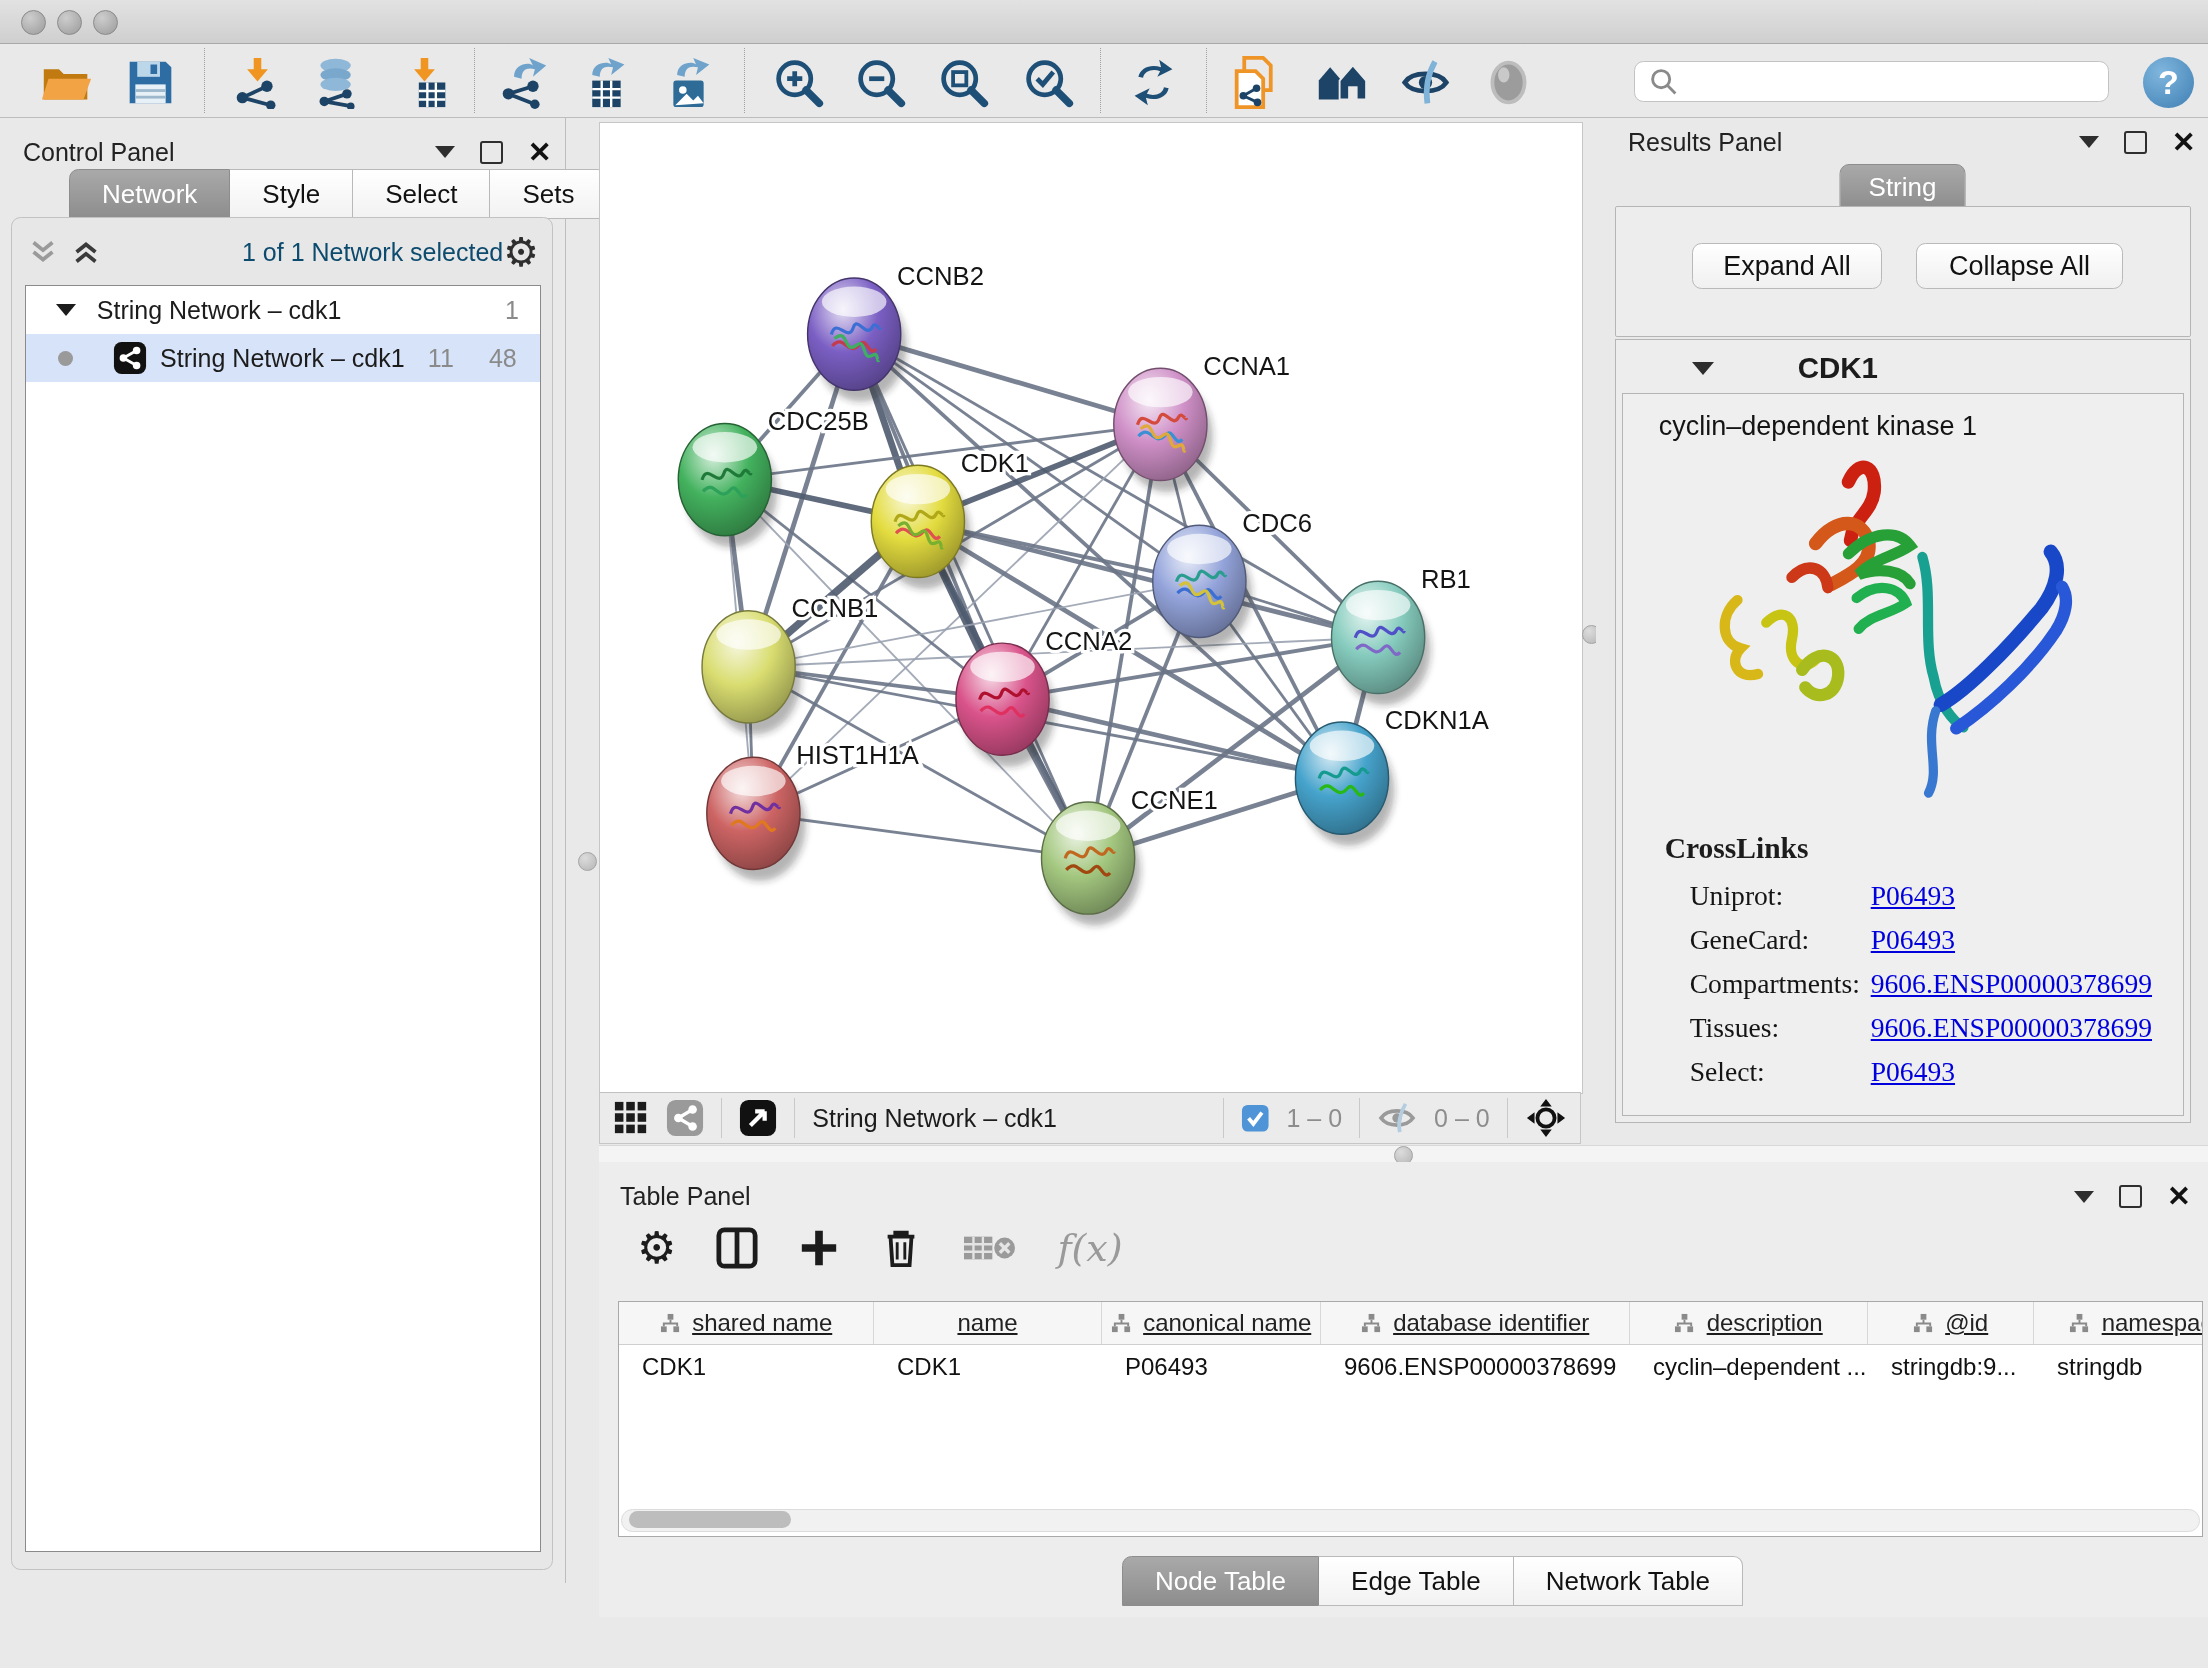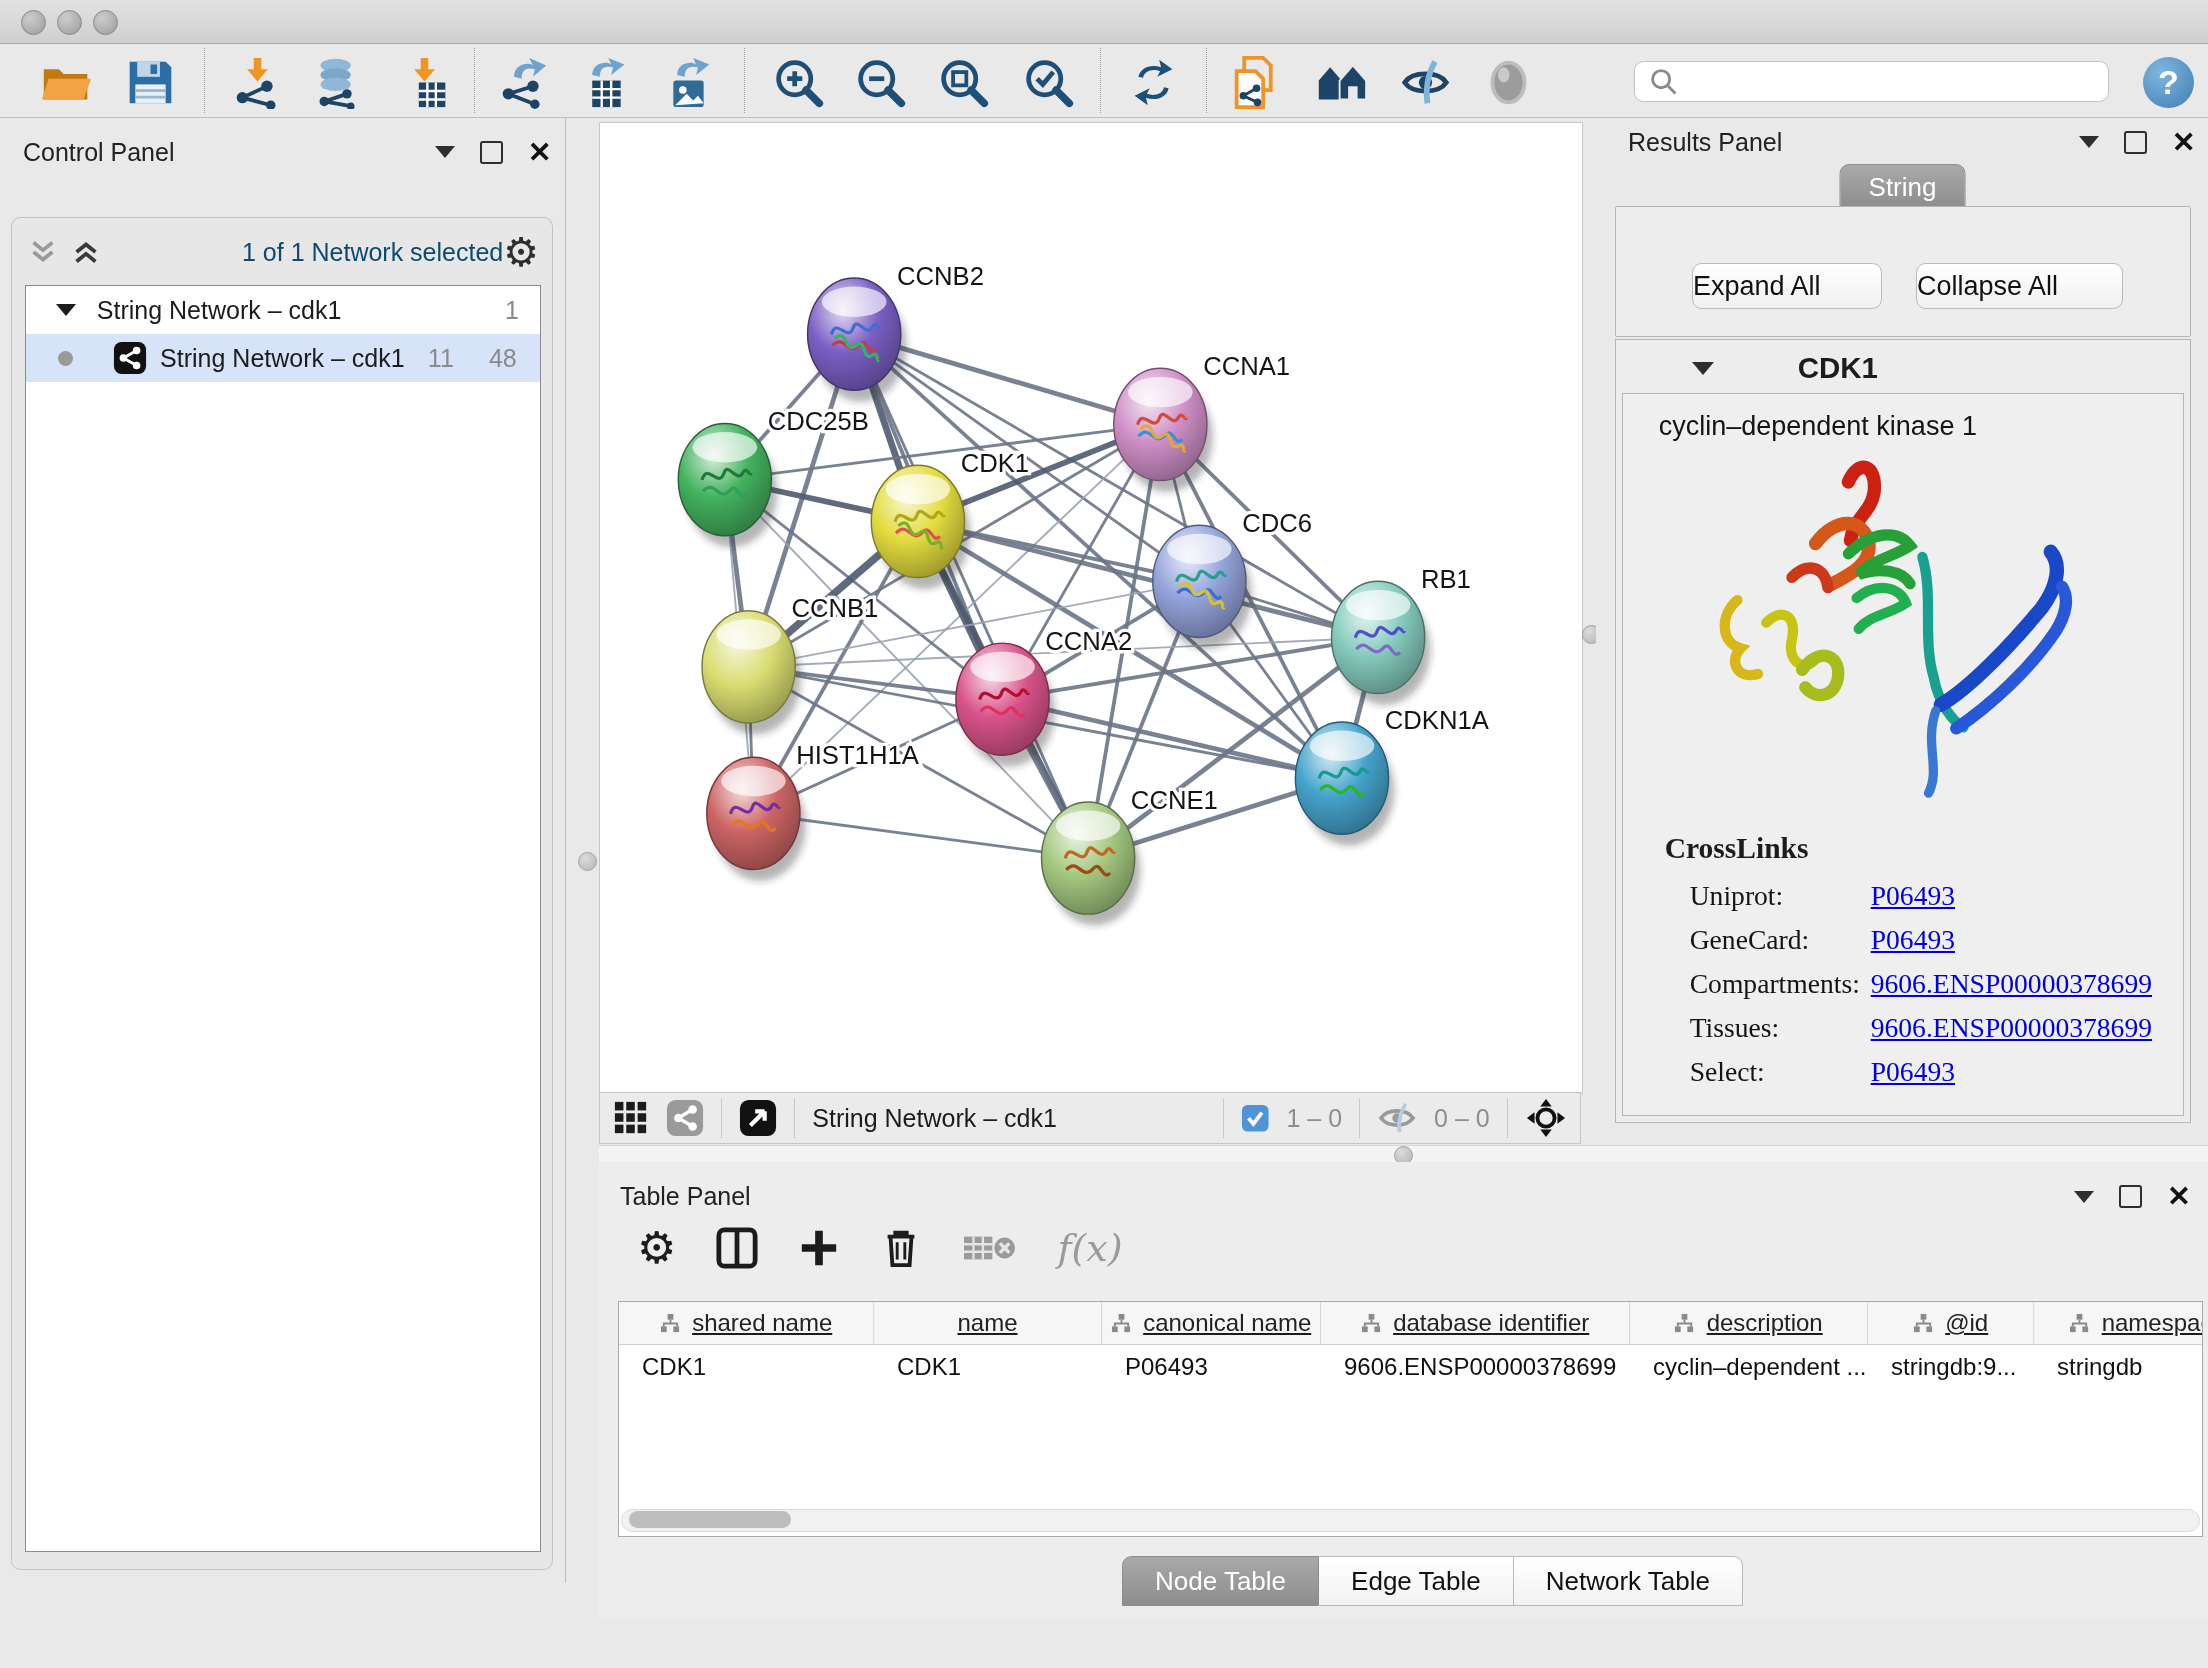"Network" div.tabrow { html: none -> <div> <div>Network</div> <div>Style</div> <div>Select</div> <div>Sets</div> </div> }
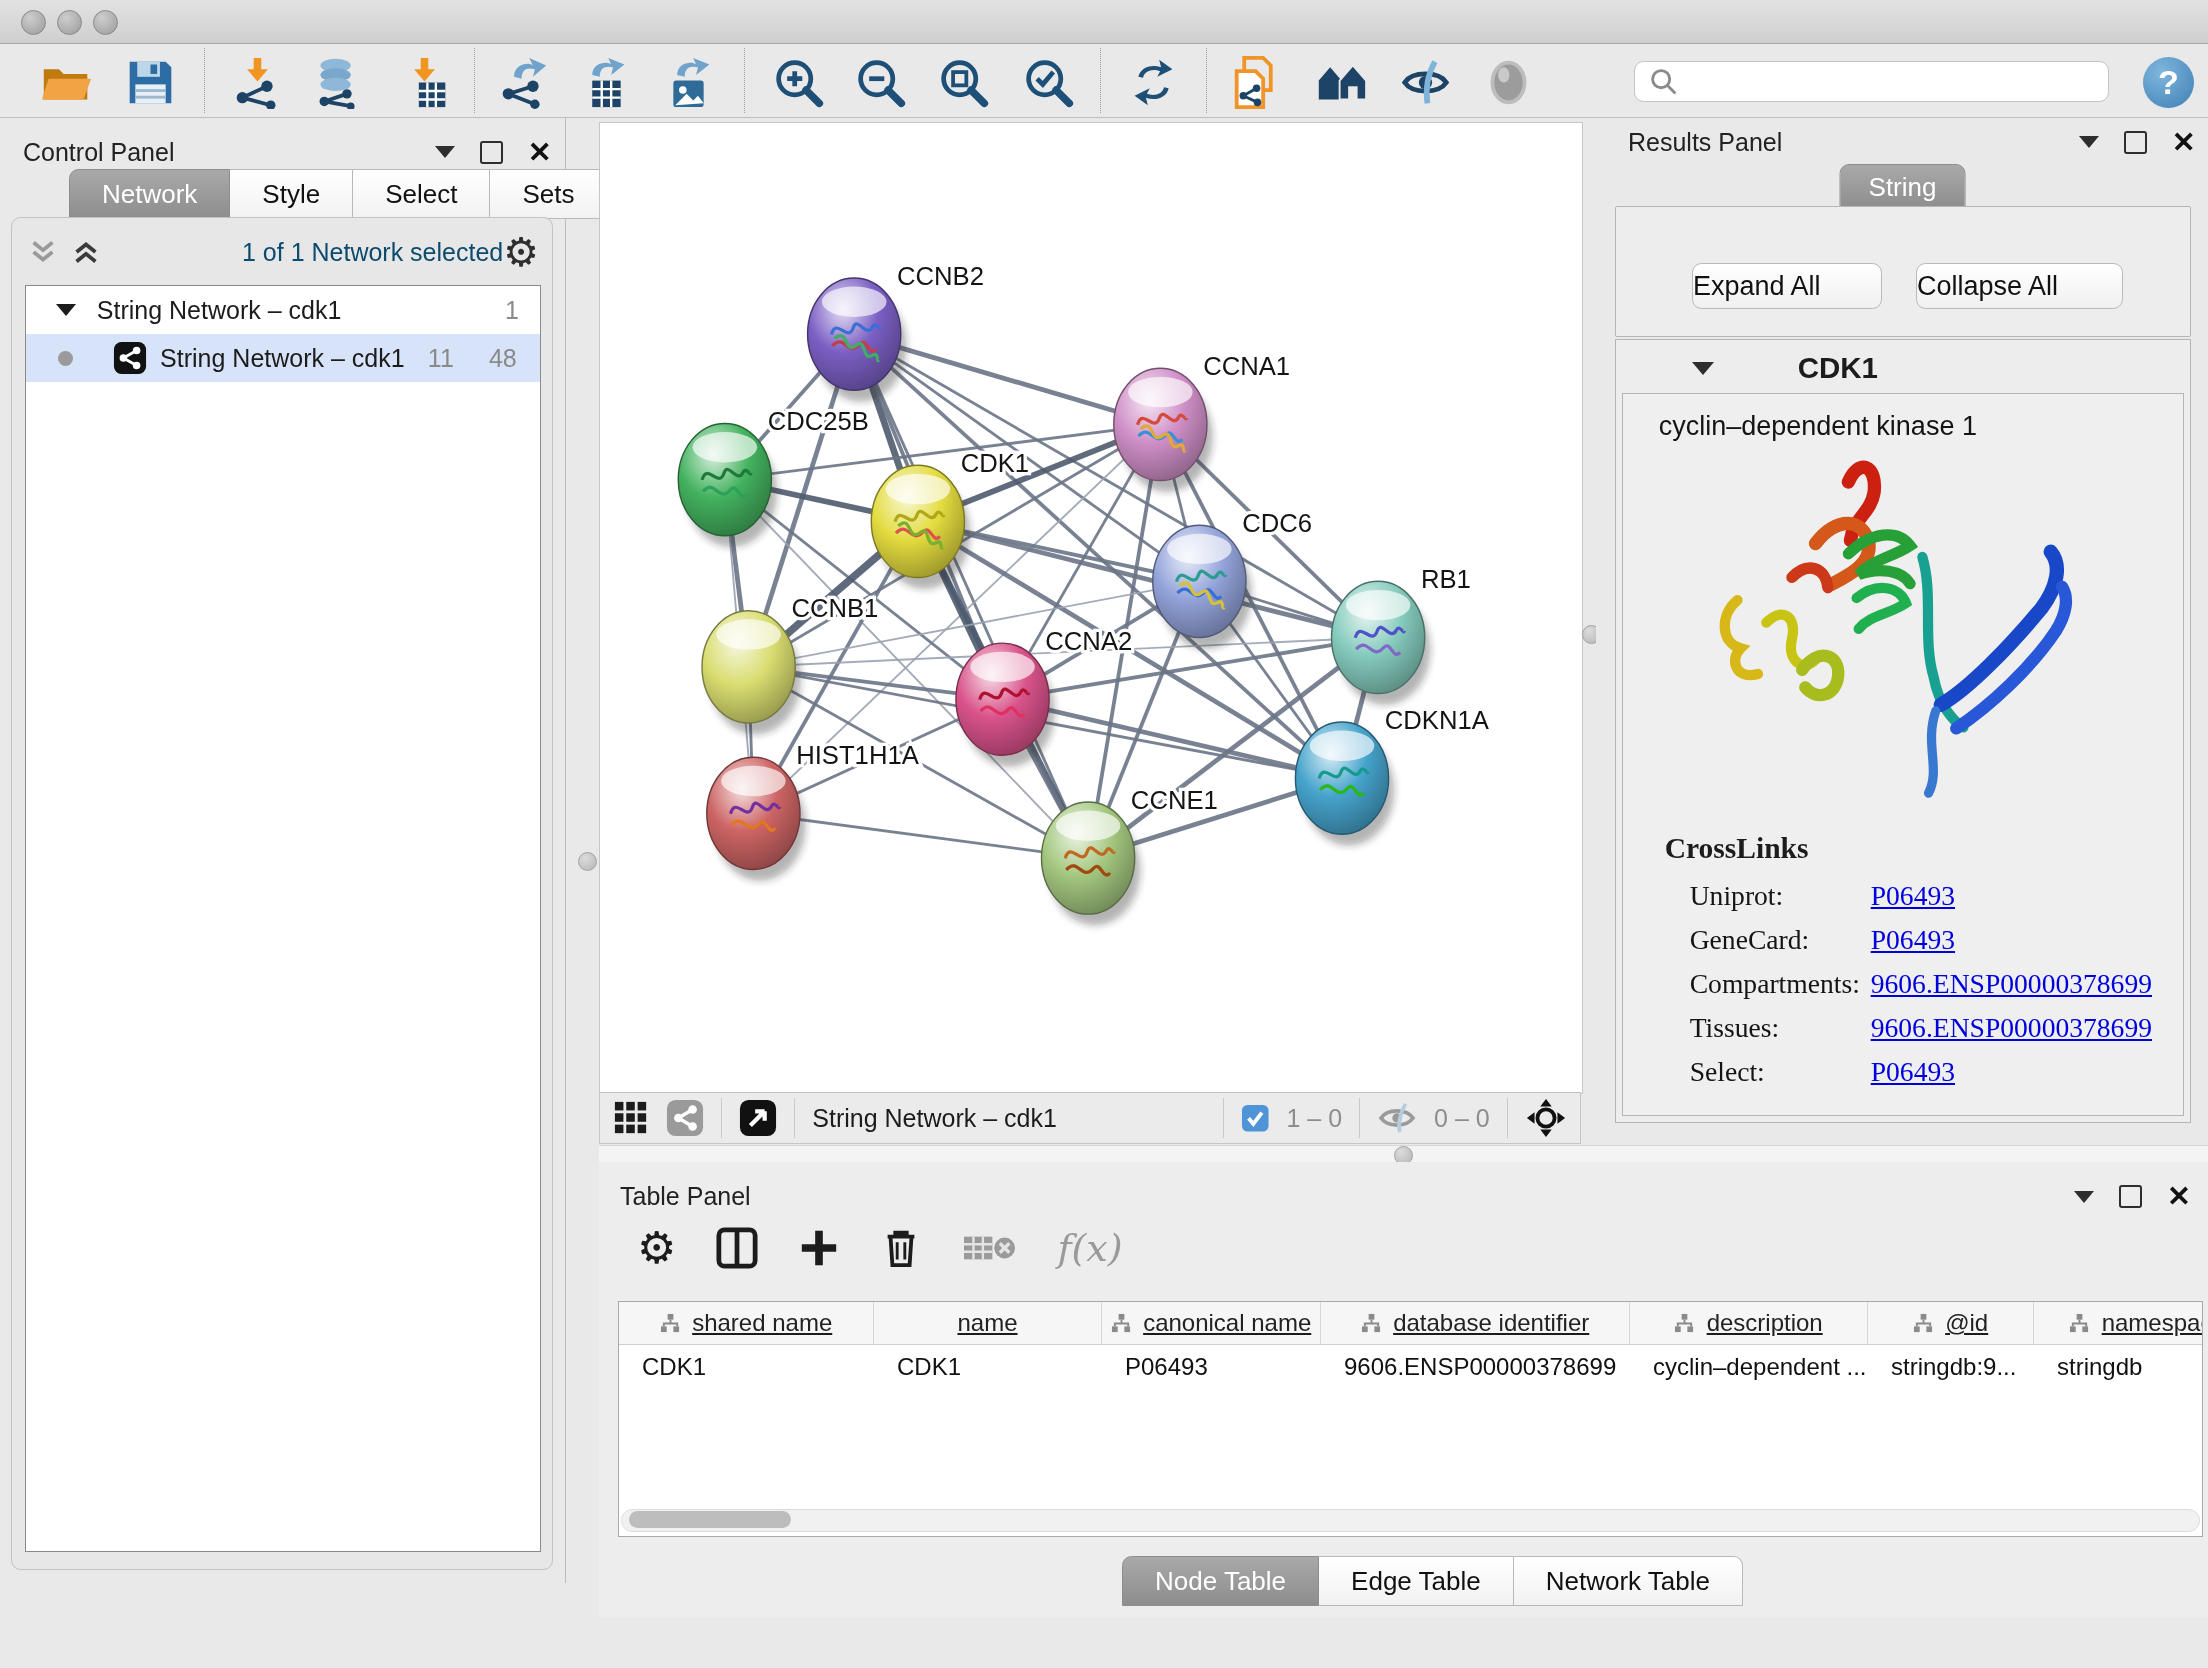"Expand All" #rp-box1 .btn { justify-content: none -> center; margin-top: 20px -> none }
